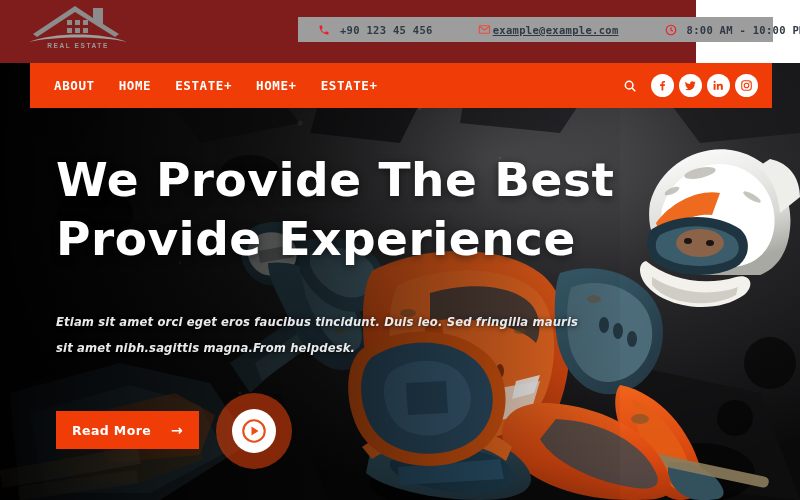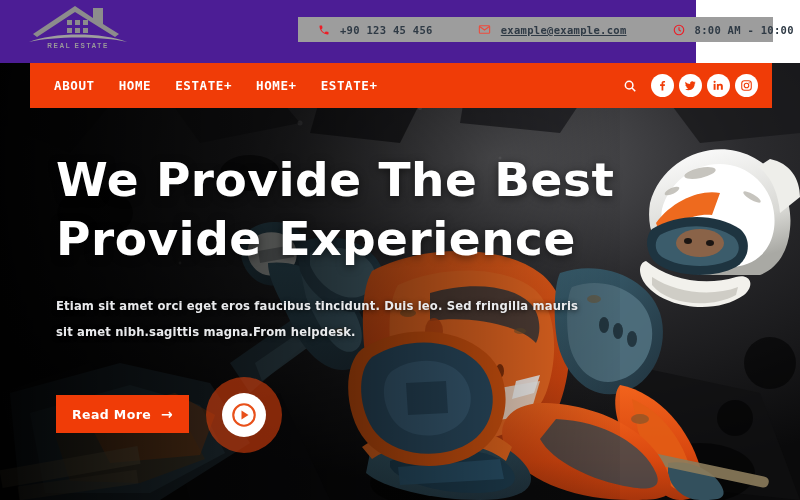"+90 123 45 456" .topbar { background: #4c1d95 -> #7f1d1d }
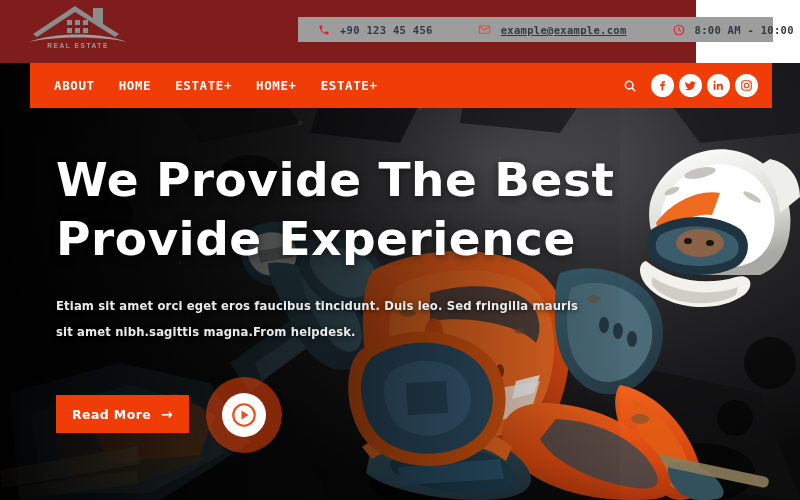"example@example.com" .info-mail .txt { margin-left: 8px -> none }
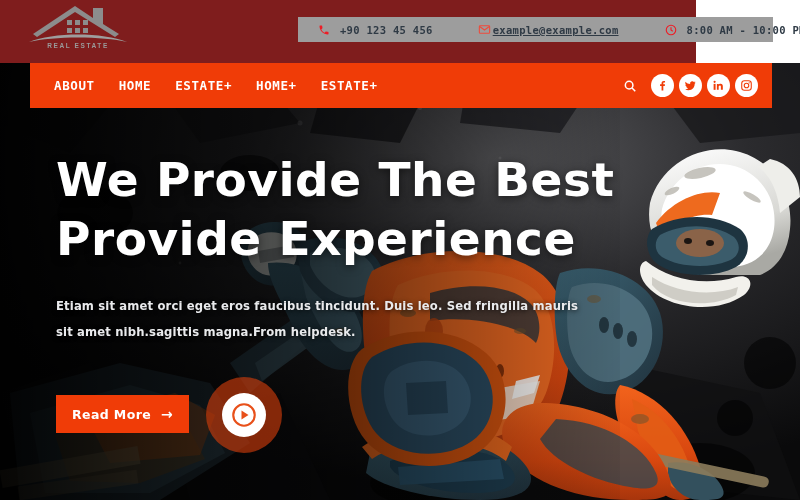"Etiam sit amet orci eget" .hero-sub { font-style: none -> italic; margin-top: 25px -> 41px }
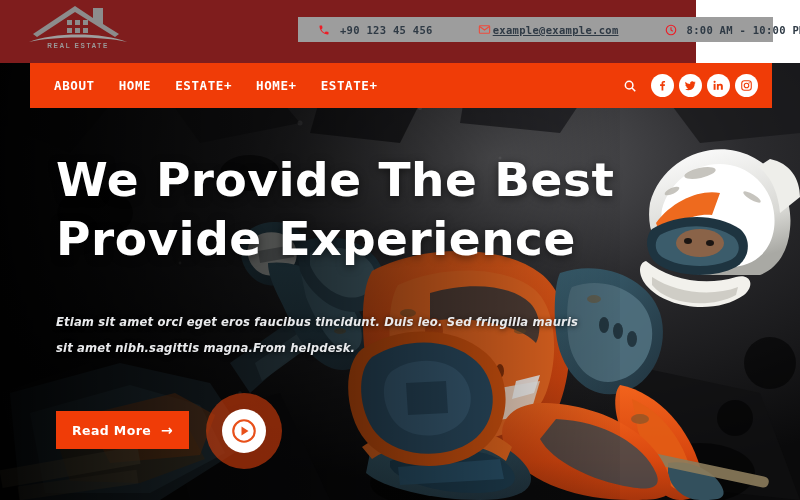"Read More" .read-btn { gap: 10px -> 20px }
